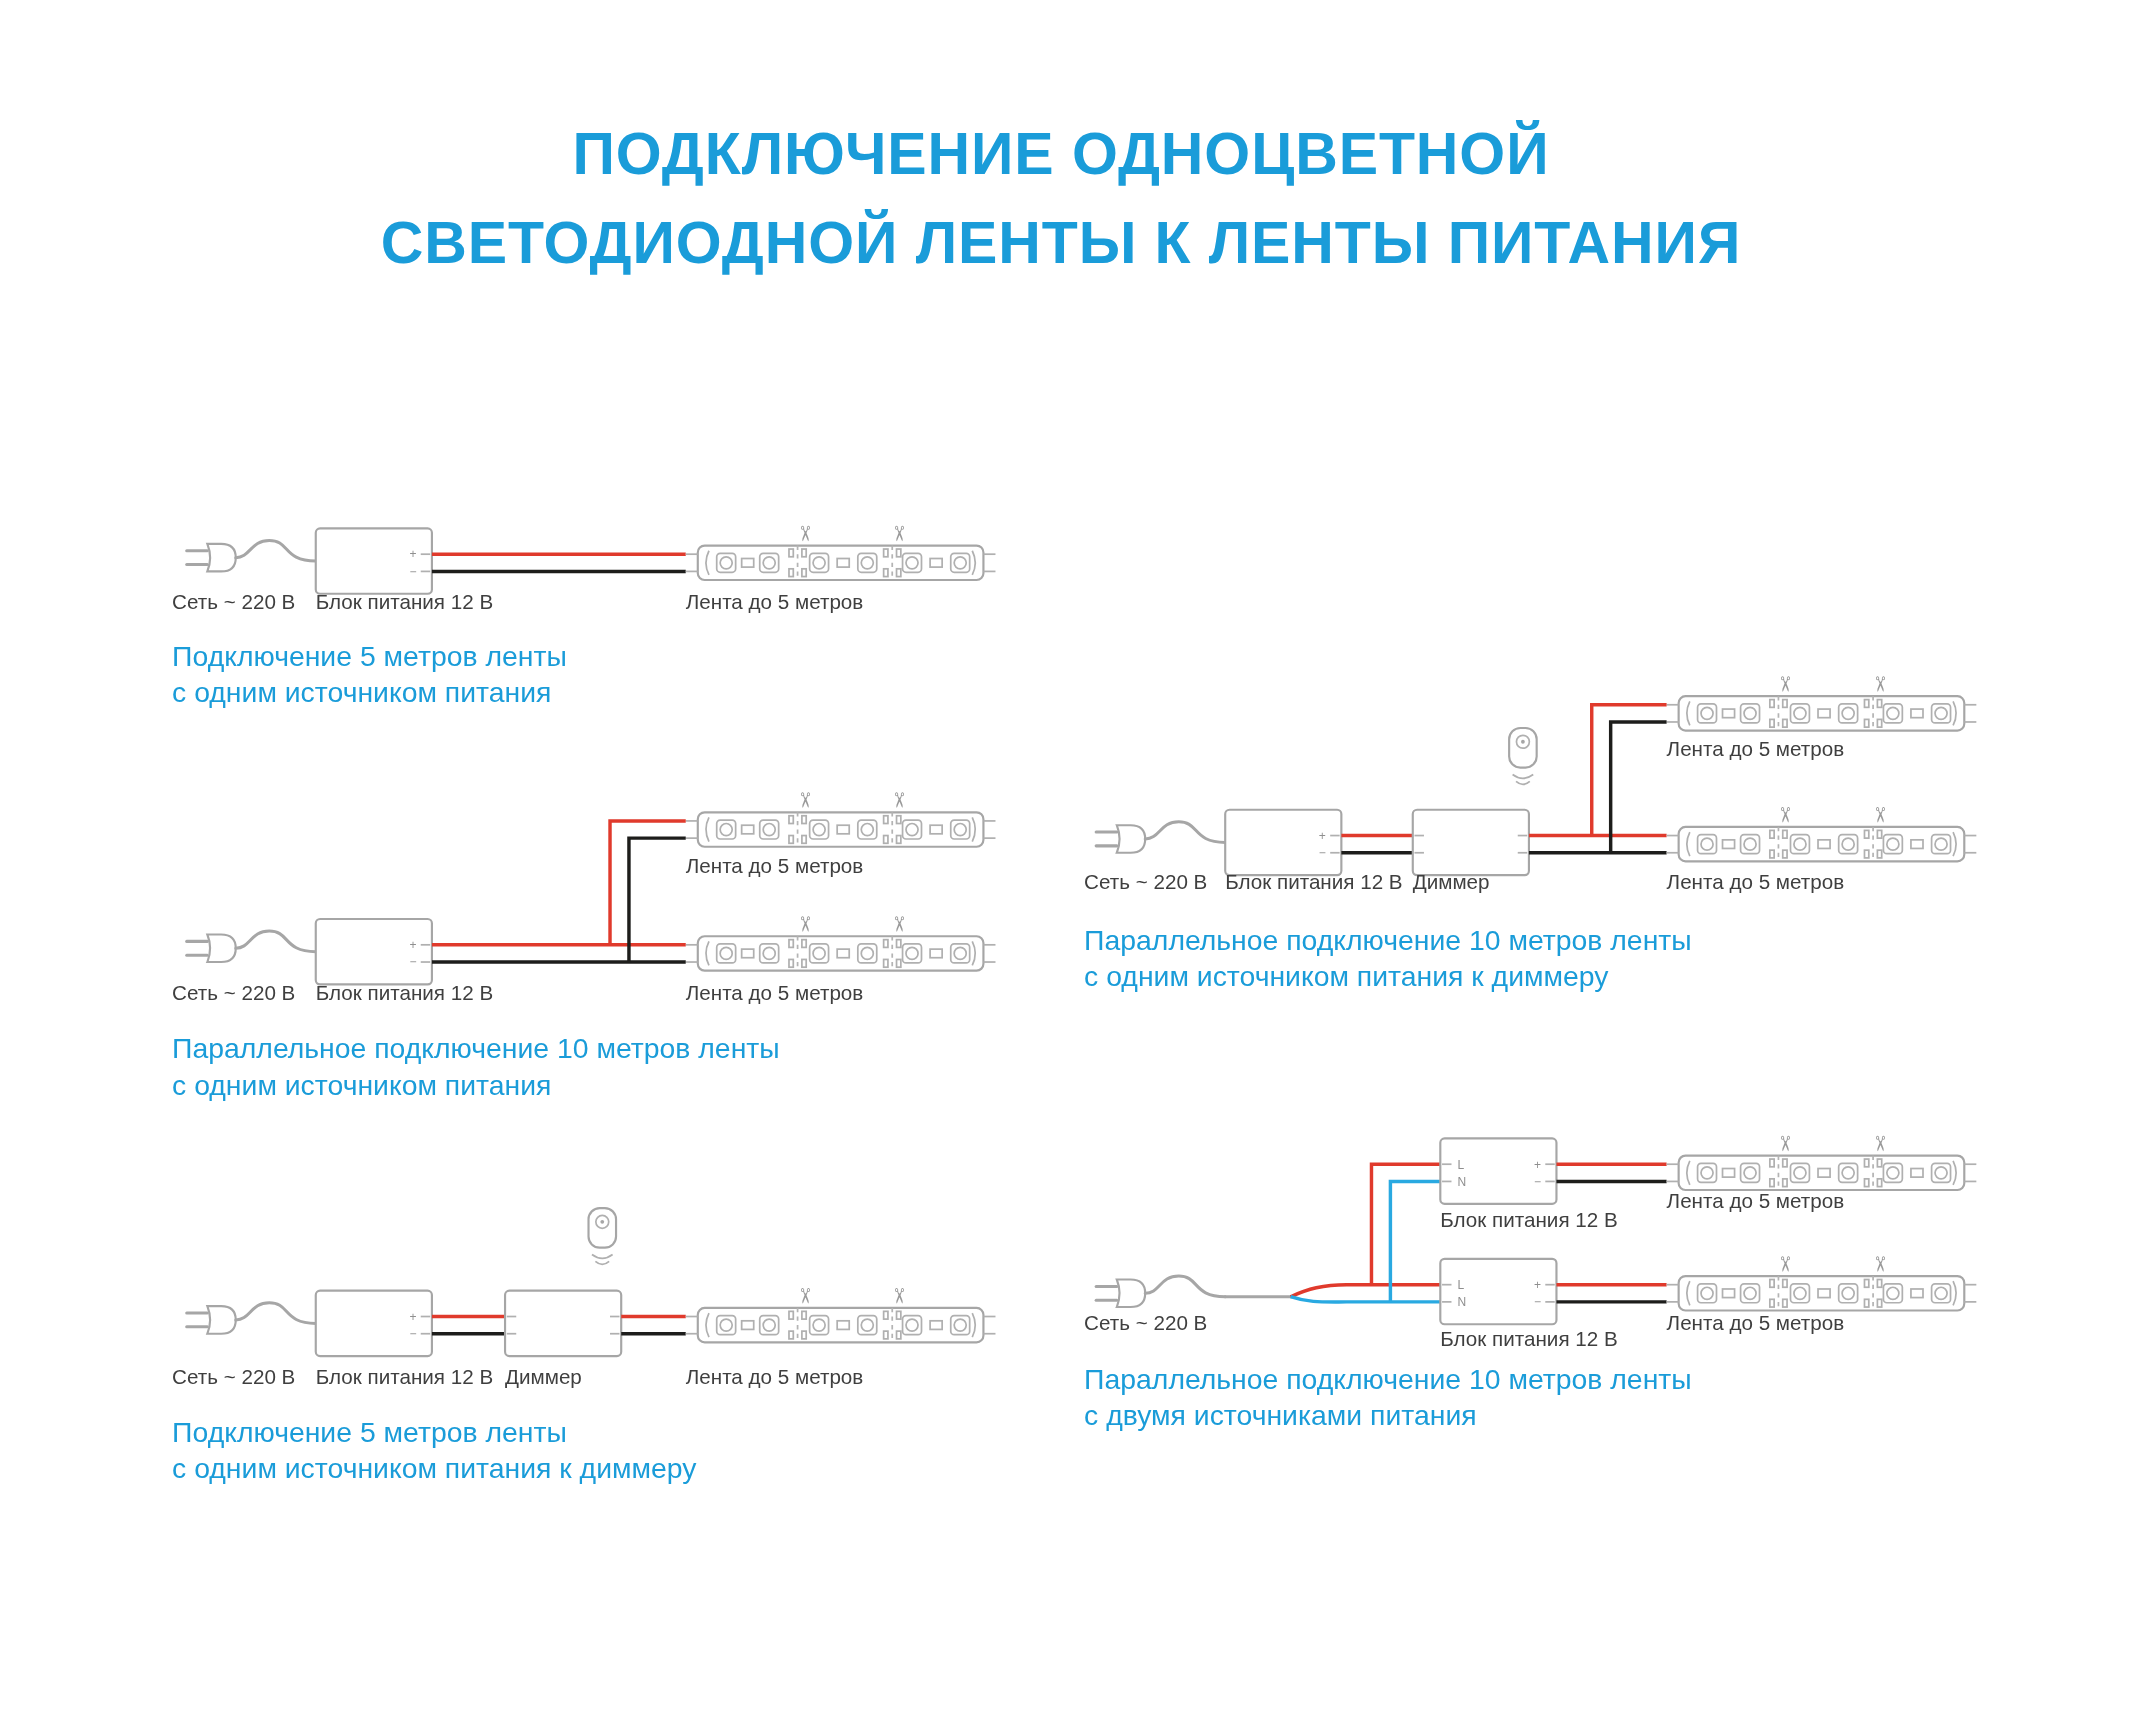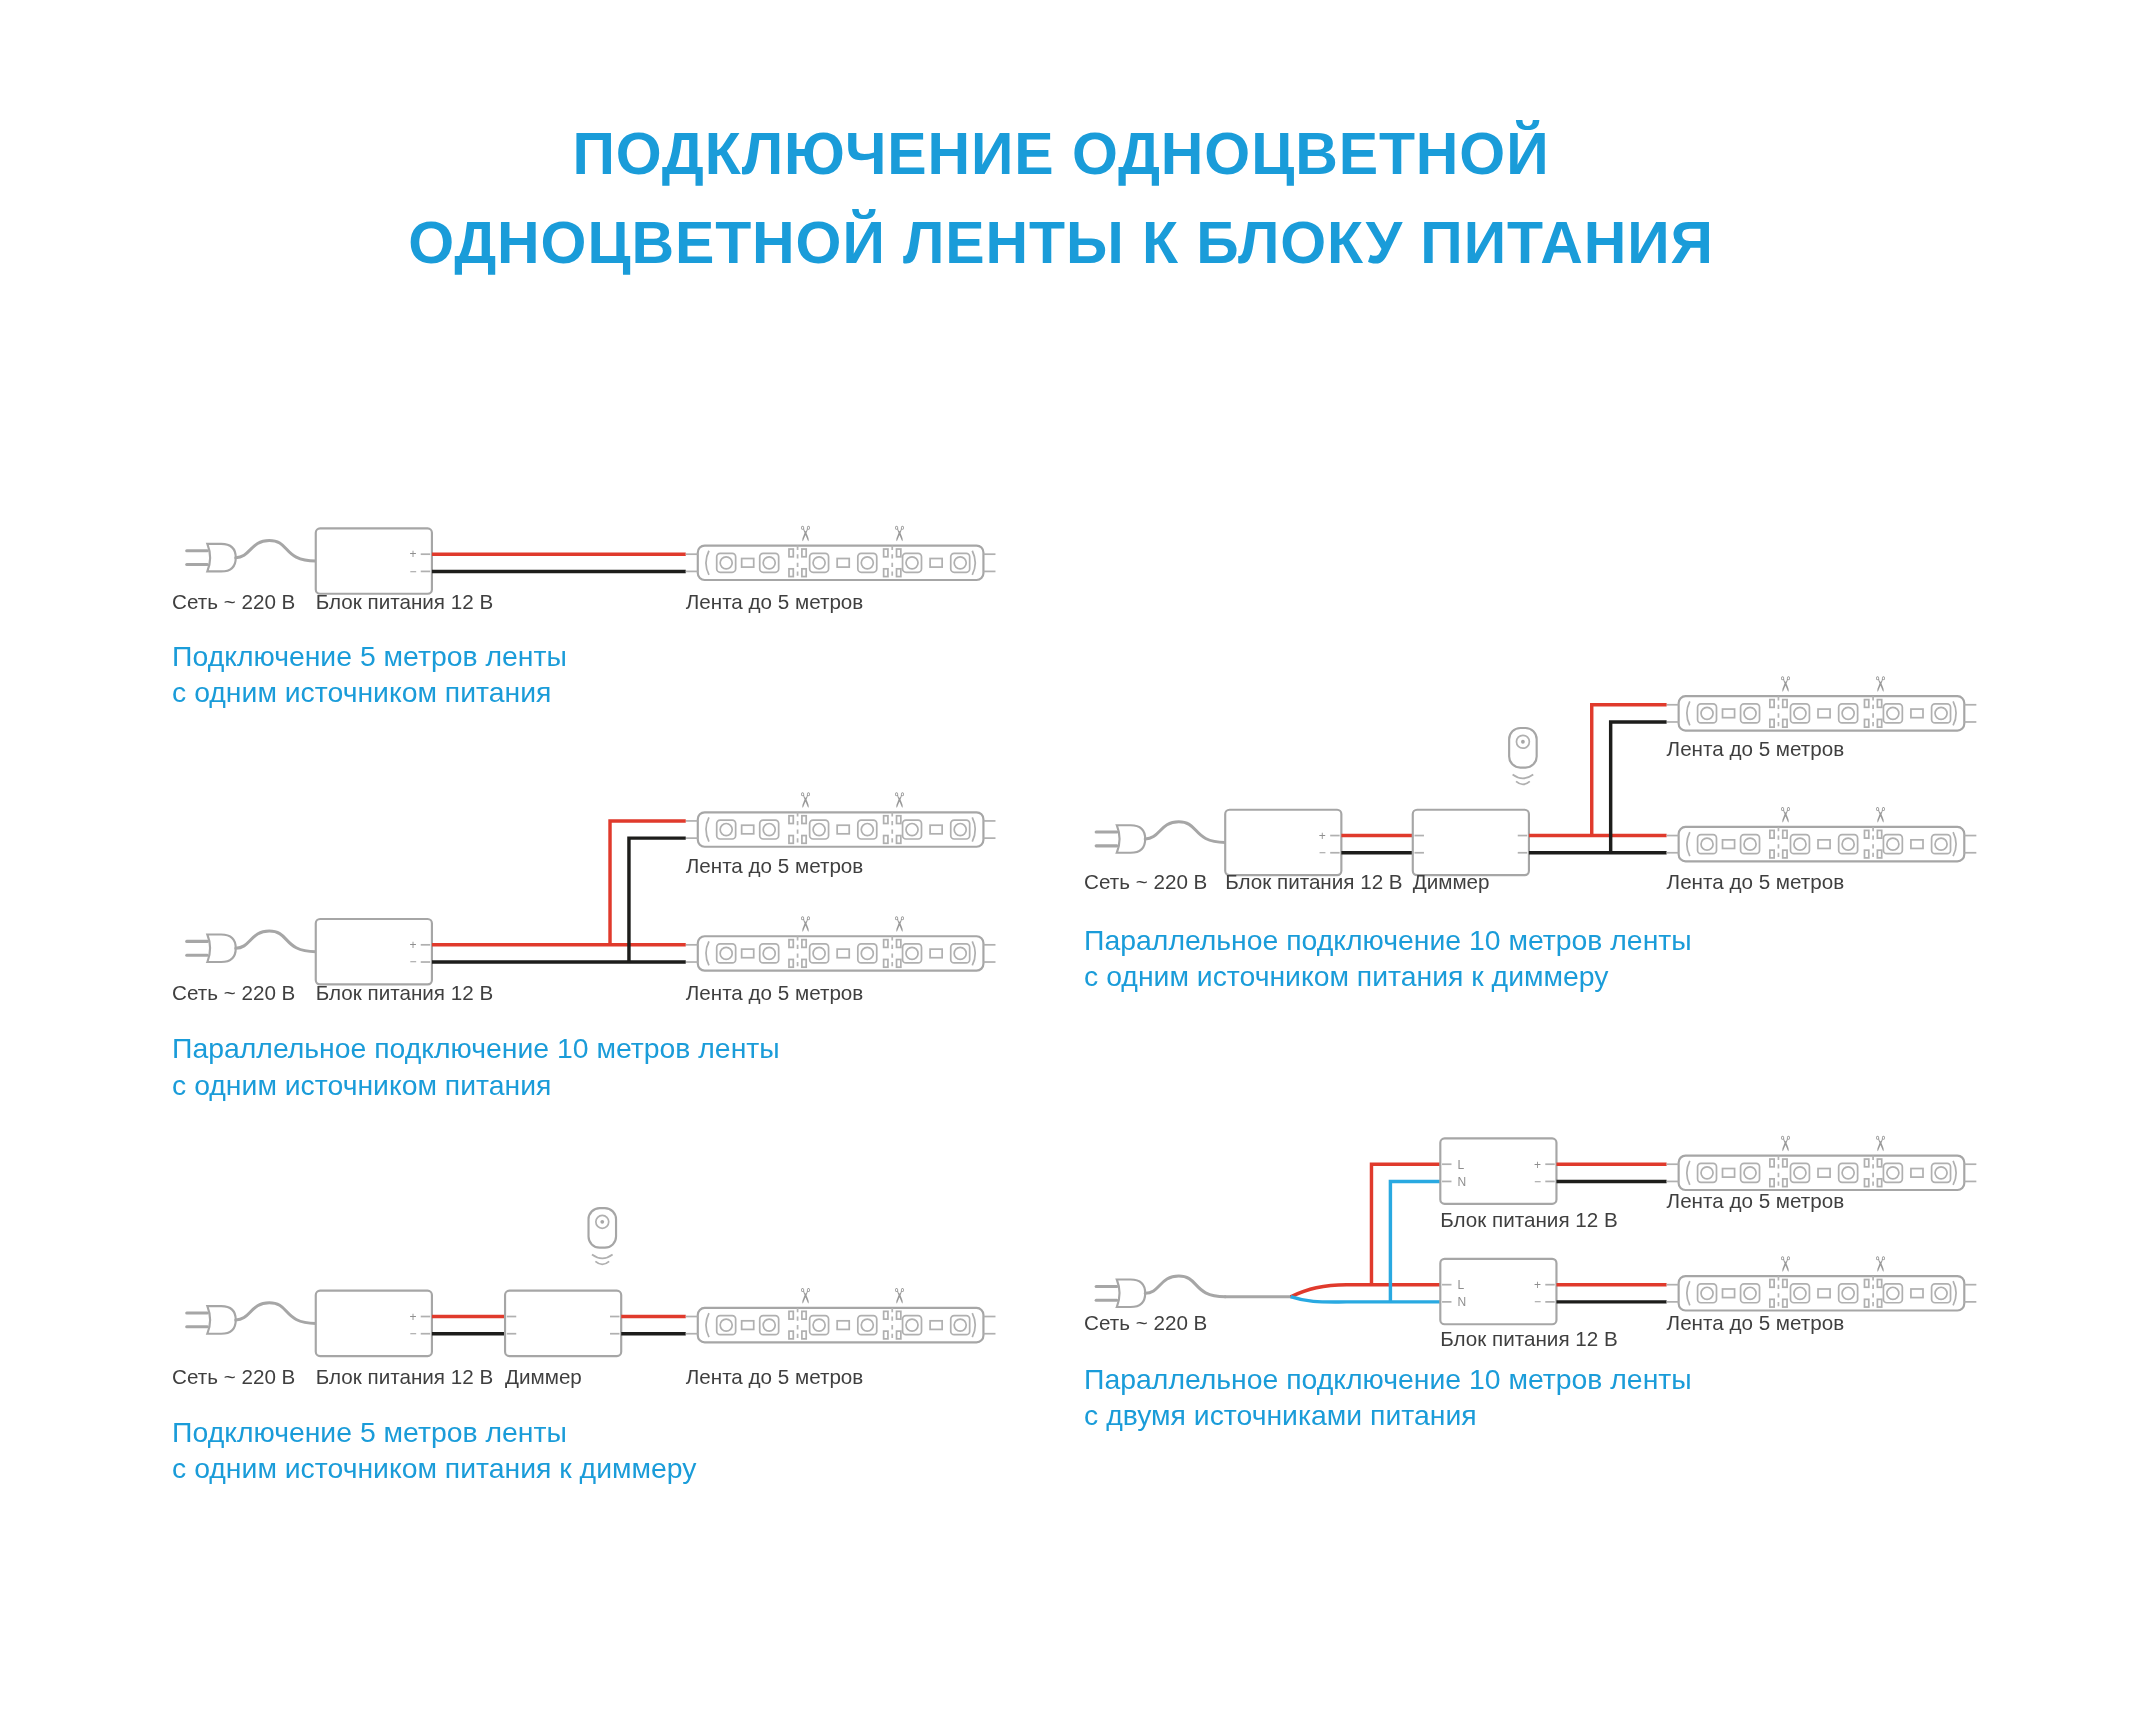"ОДНОЦВЕТНОЙ ЛЕНТЫ К БЛОКУ ПИТАНИЯ" div { text: ОДНОЦВЕТНОЙ ЛЕНТЫ К БЛОКУ -> СВЕТОДИОДНОЙ ЛЕНТЫ К ЛЕНТЫ }
